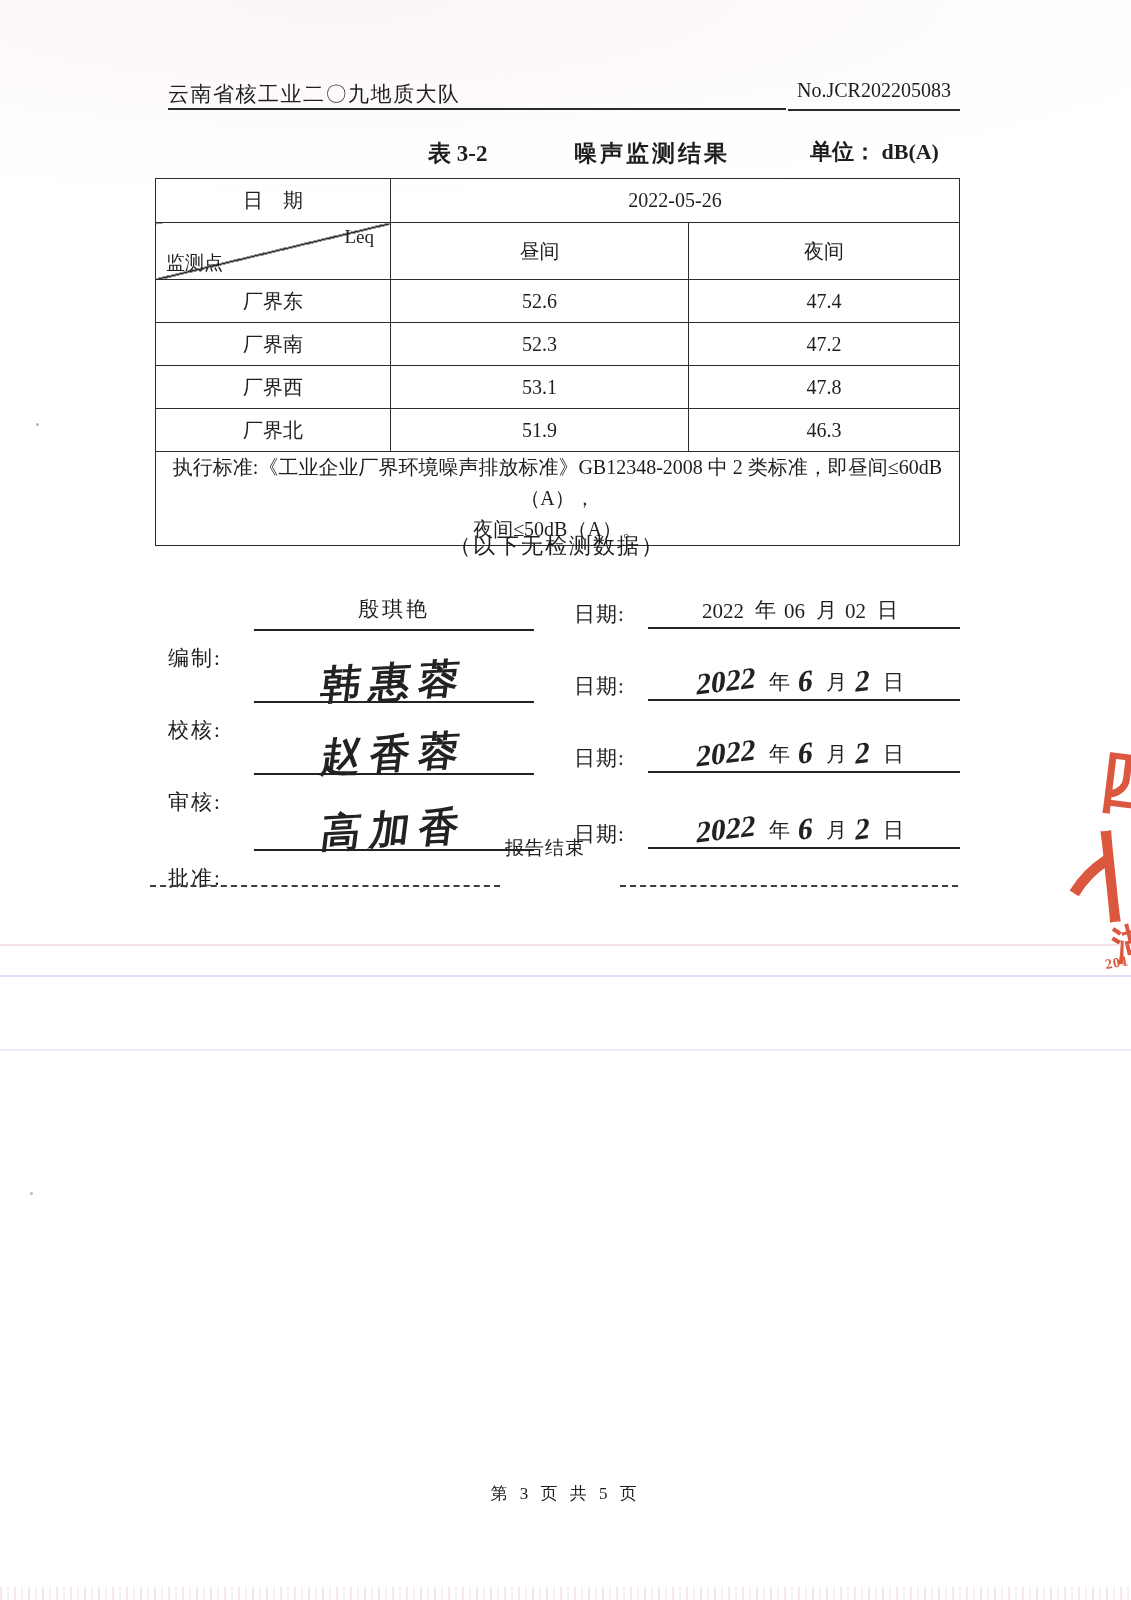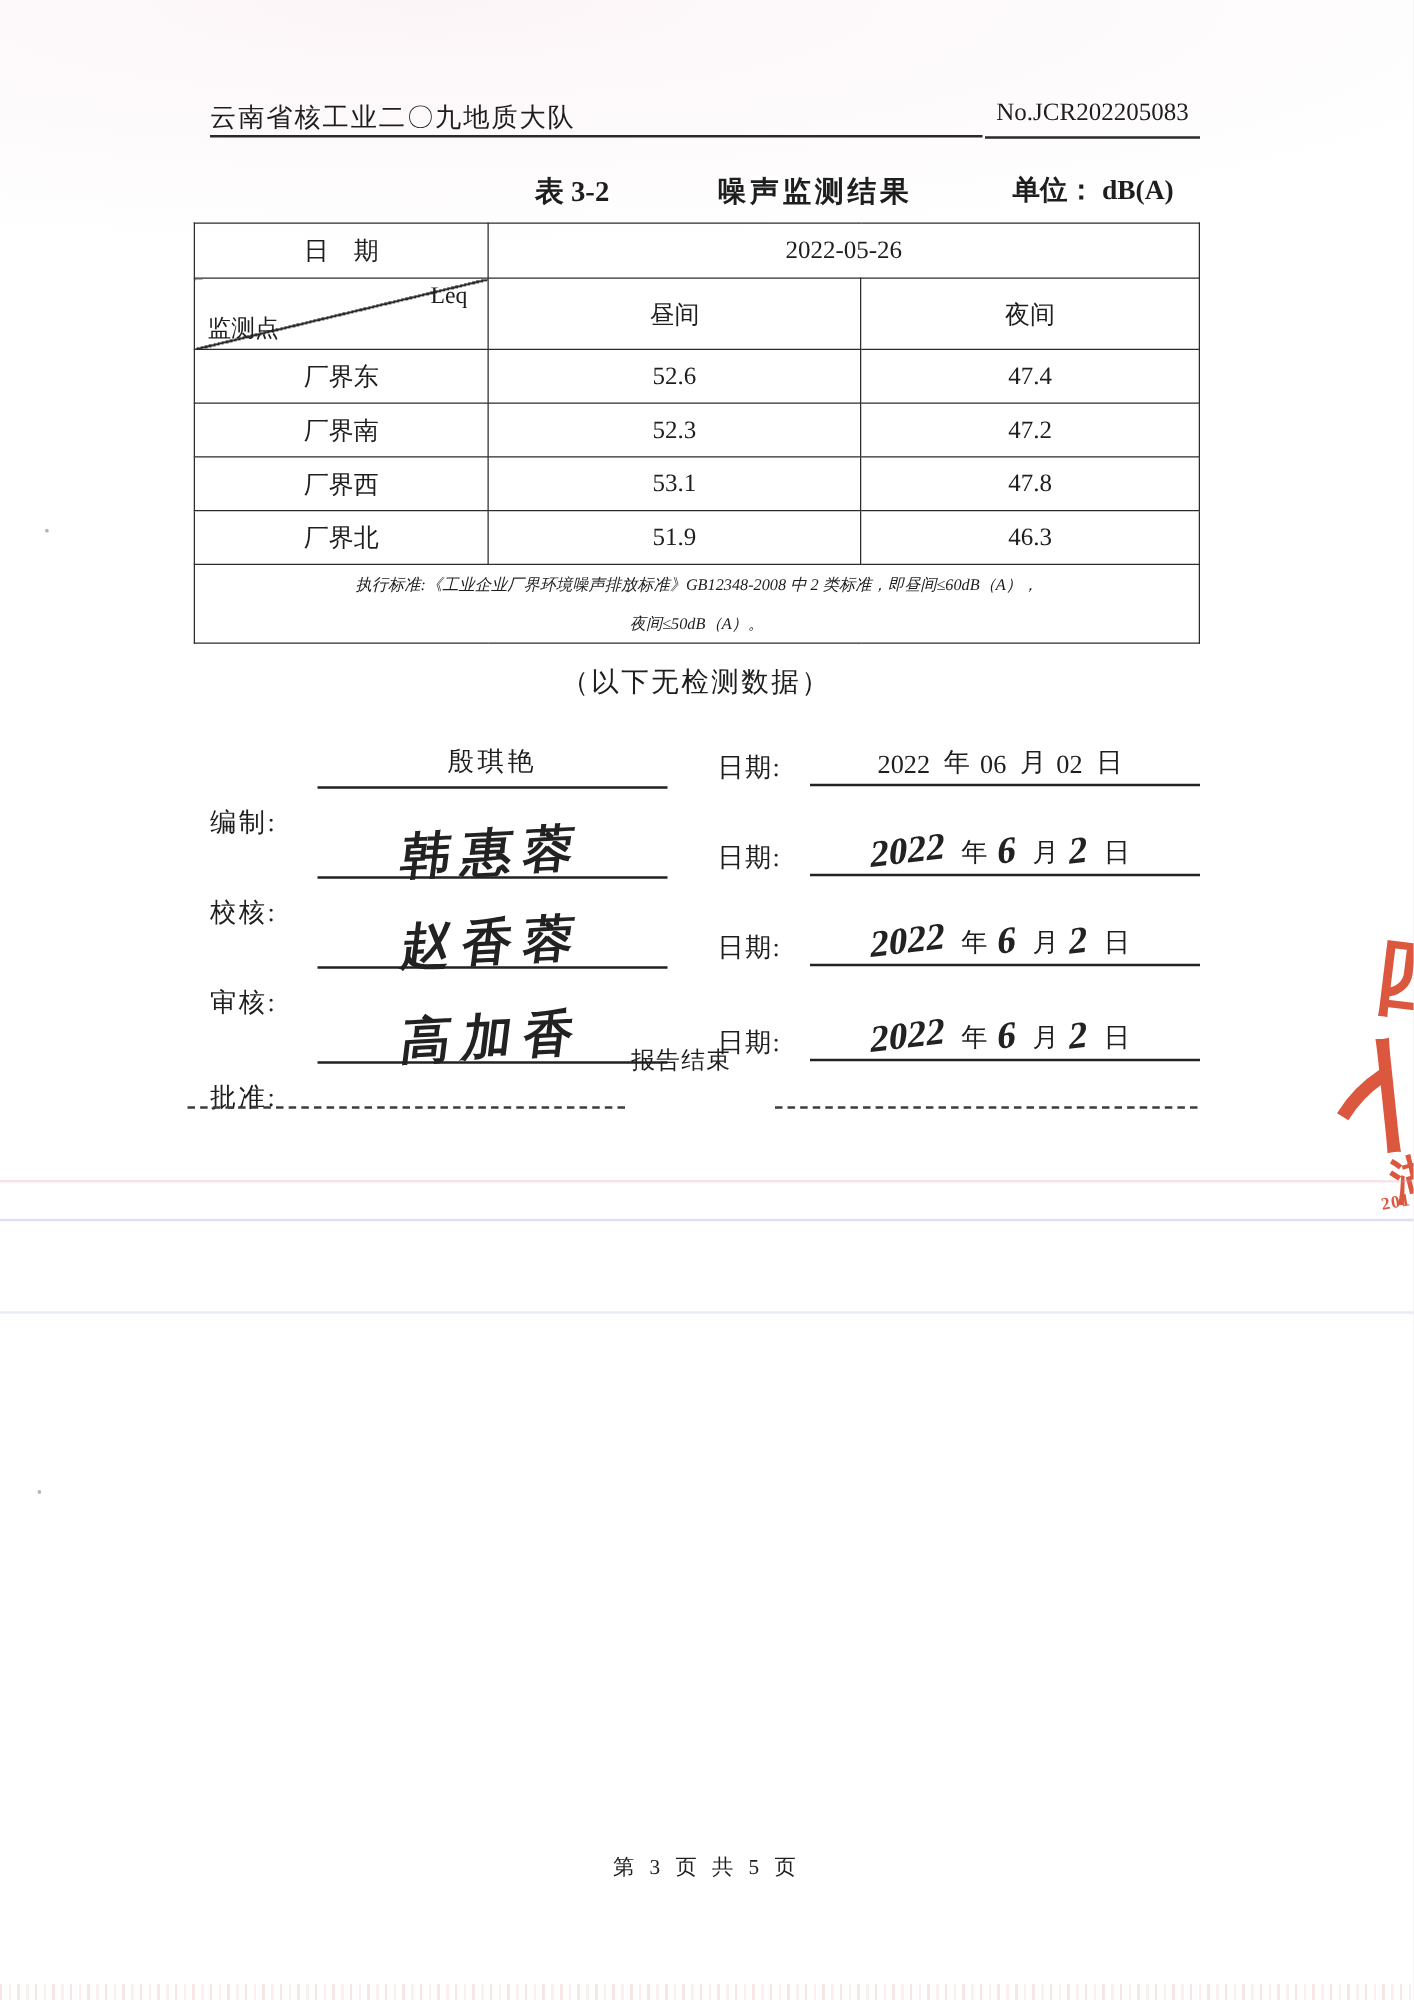"执行标准:《工业企业厂界环境噪声排放标准》GB12348-2008 中 2" td.note-cell { font-size: 13px -> 20px; font-style: italic -> none }
